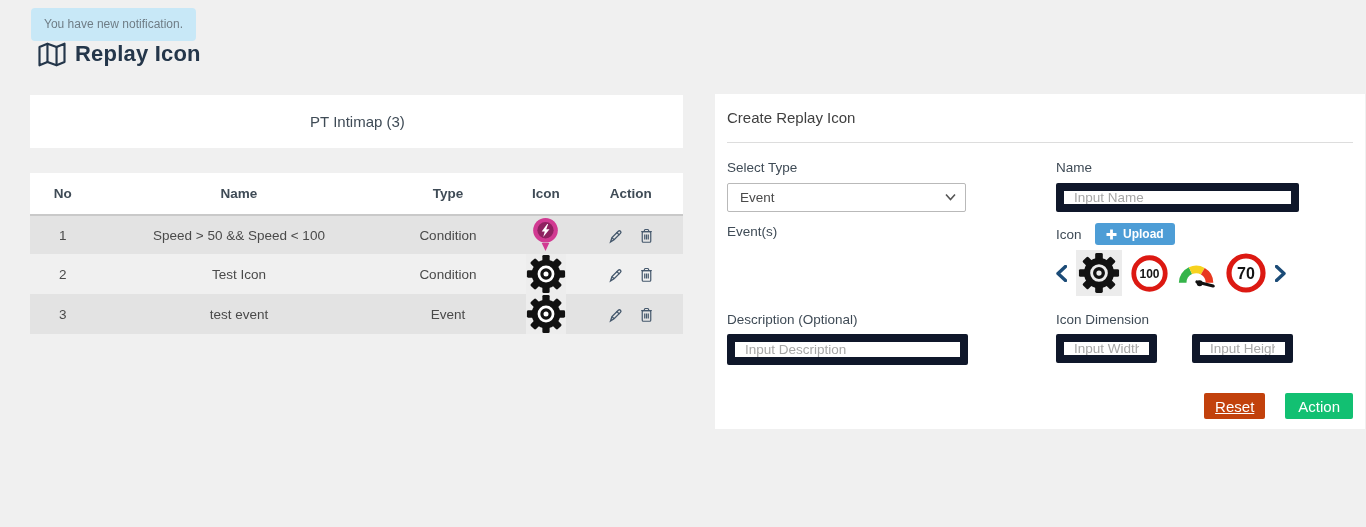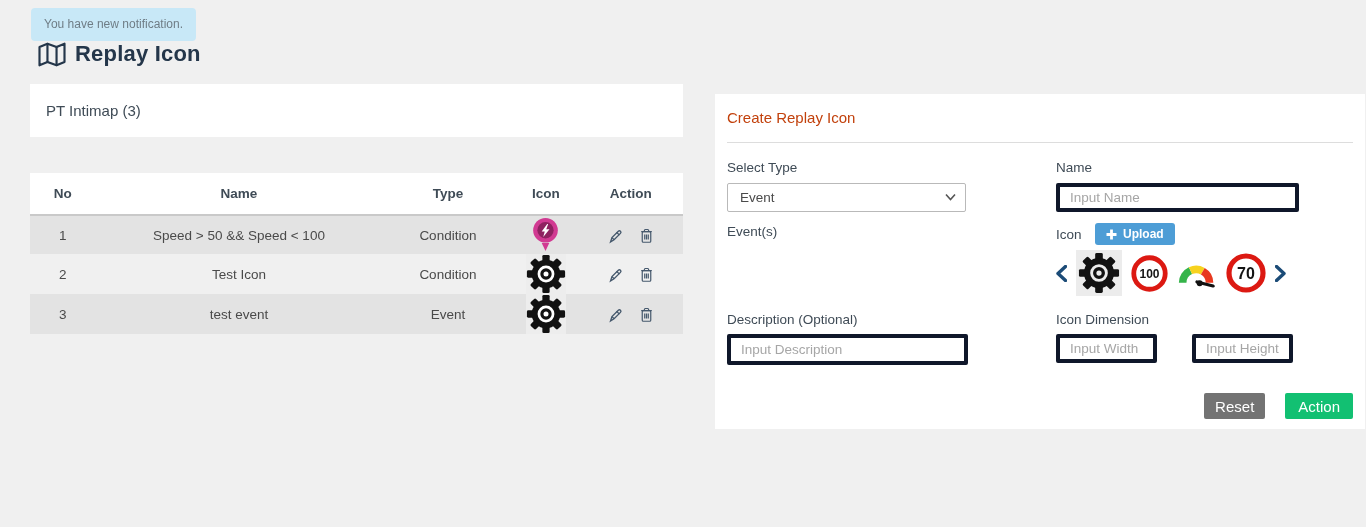"PT Intimap (3)" .list-card { justify-content: space-between -> center; top: 84px -> 95px }
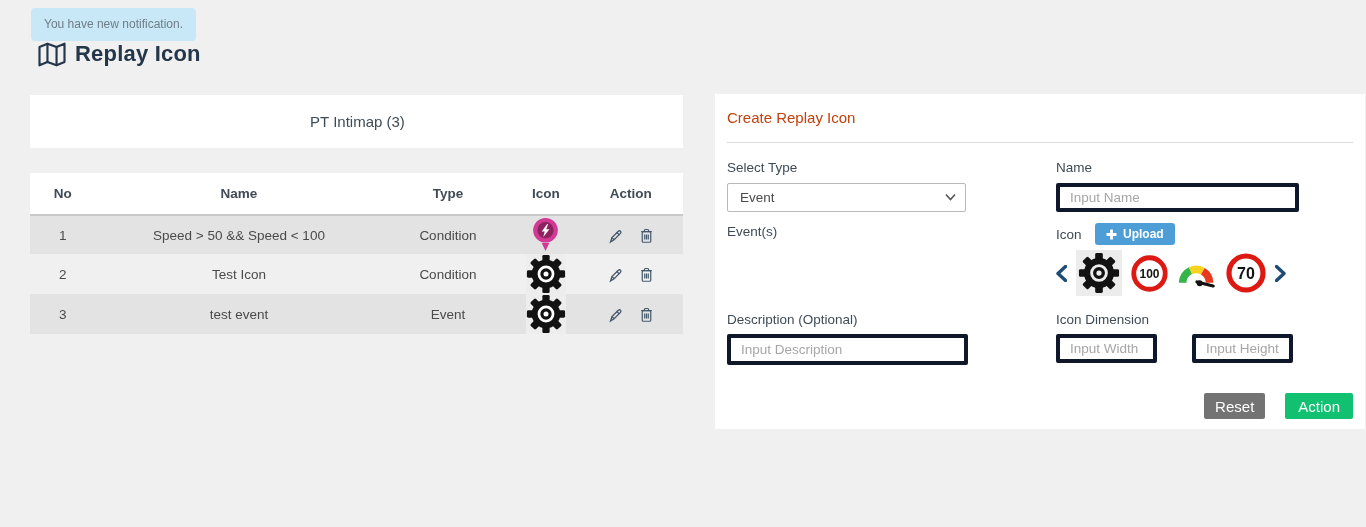"Create Replay Icon" .create-title { color: #c2410c -> #404040 }
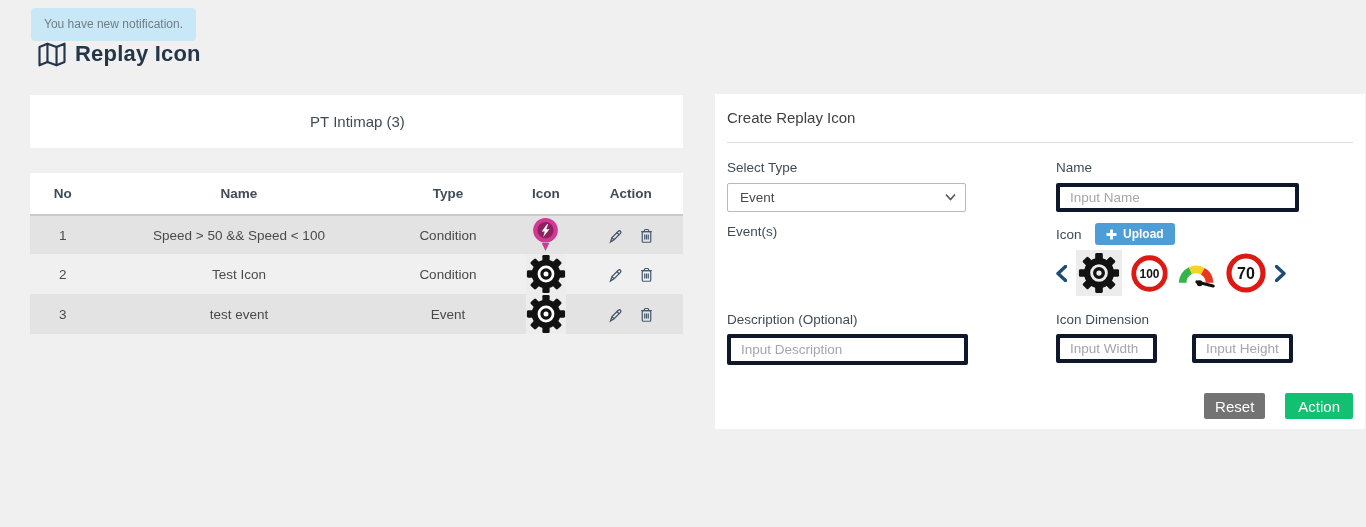"Input Name" .txt { border: 4px solid #0f172a -> 8px solid #0f172a }
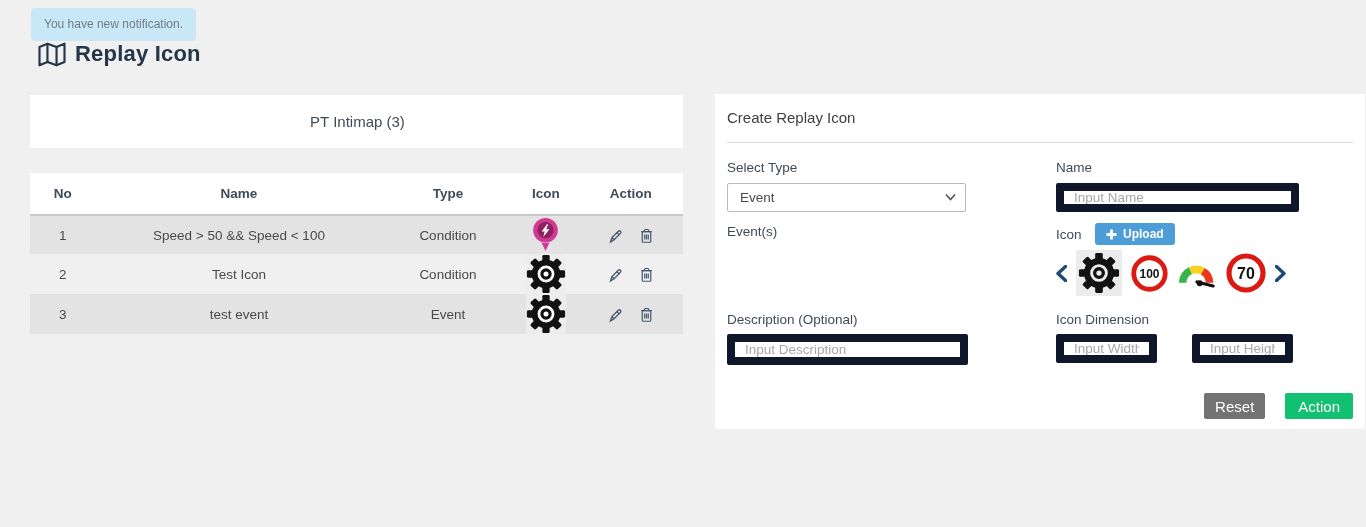"Reset" .btn-reset { background: #737373 -> #c2410c; text-decoration: none -> underline }
